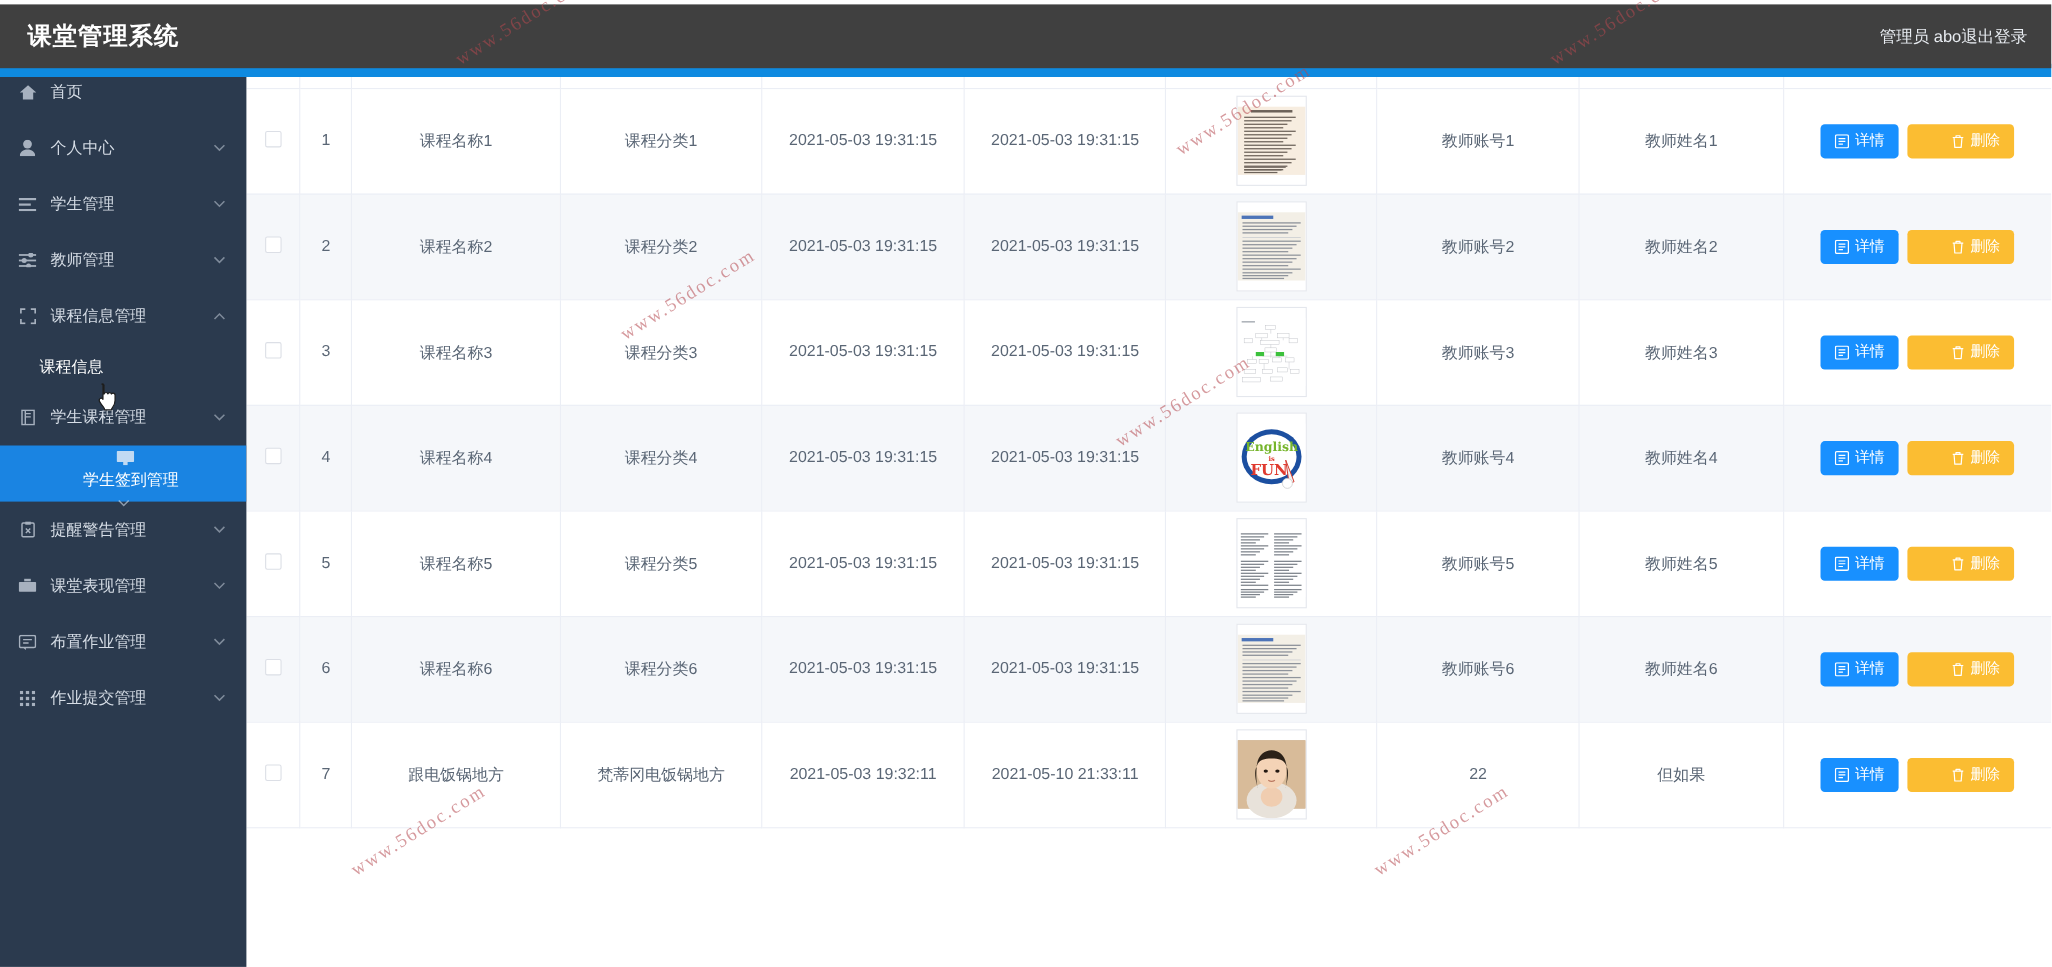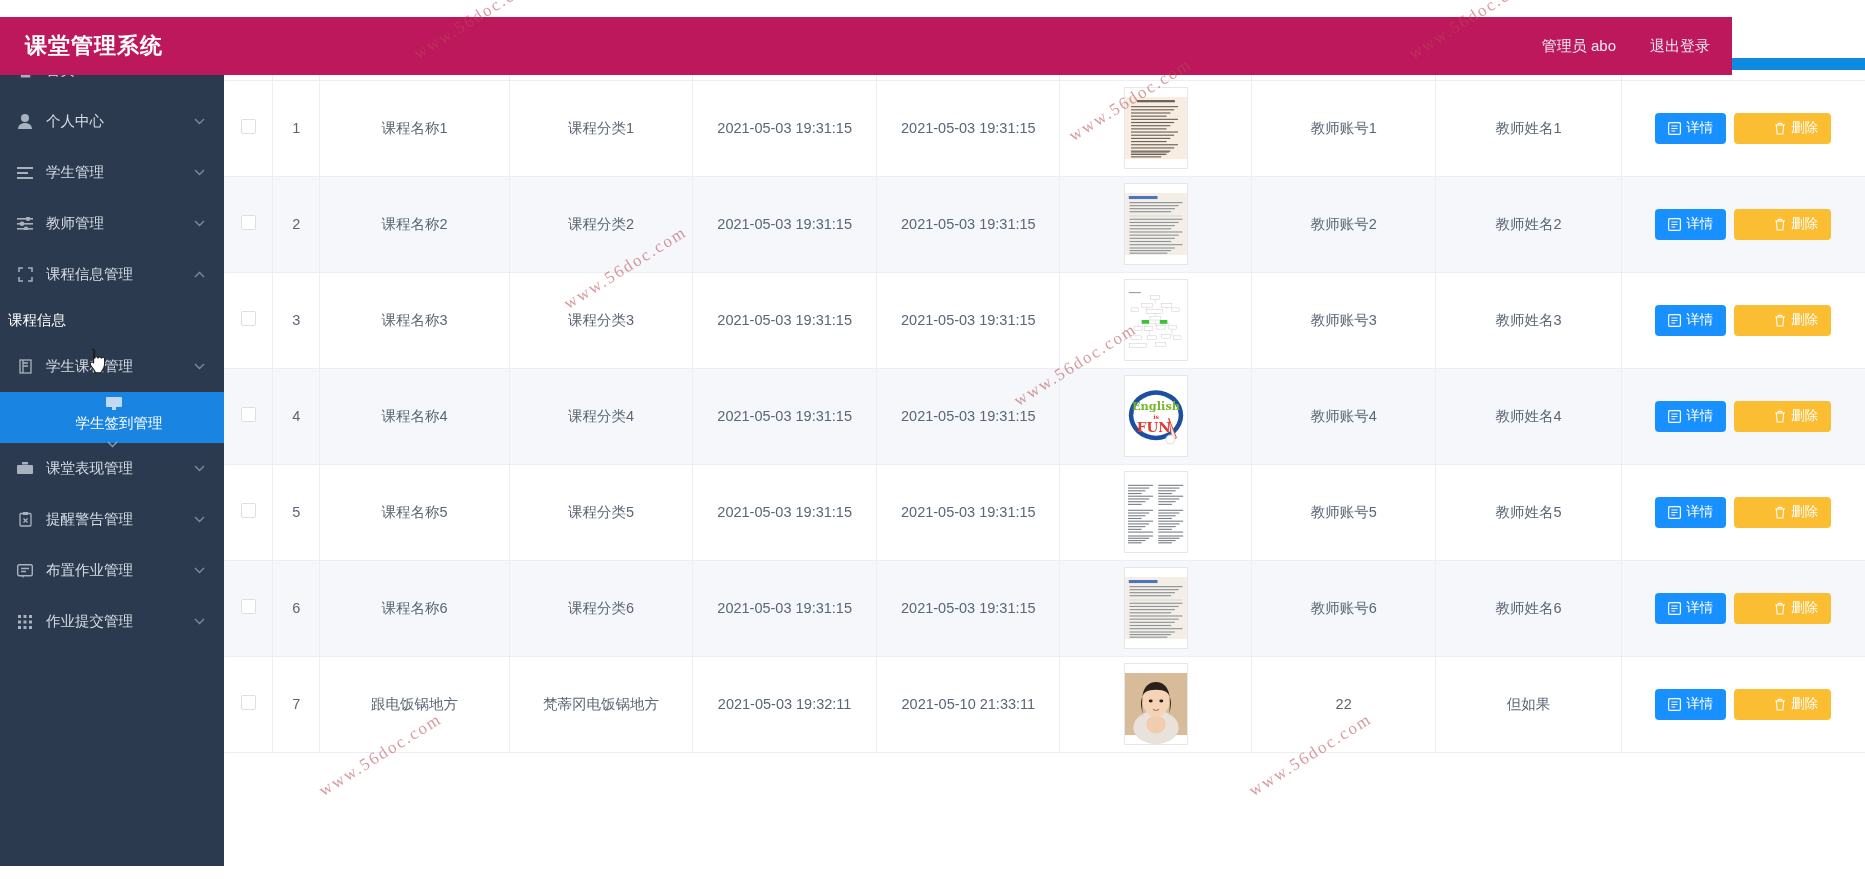"课堂管理系统" .topbar { background: #be185d -> #404040; top: 17px -> 4px; width: 1732px -> 1865px }
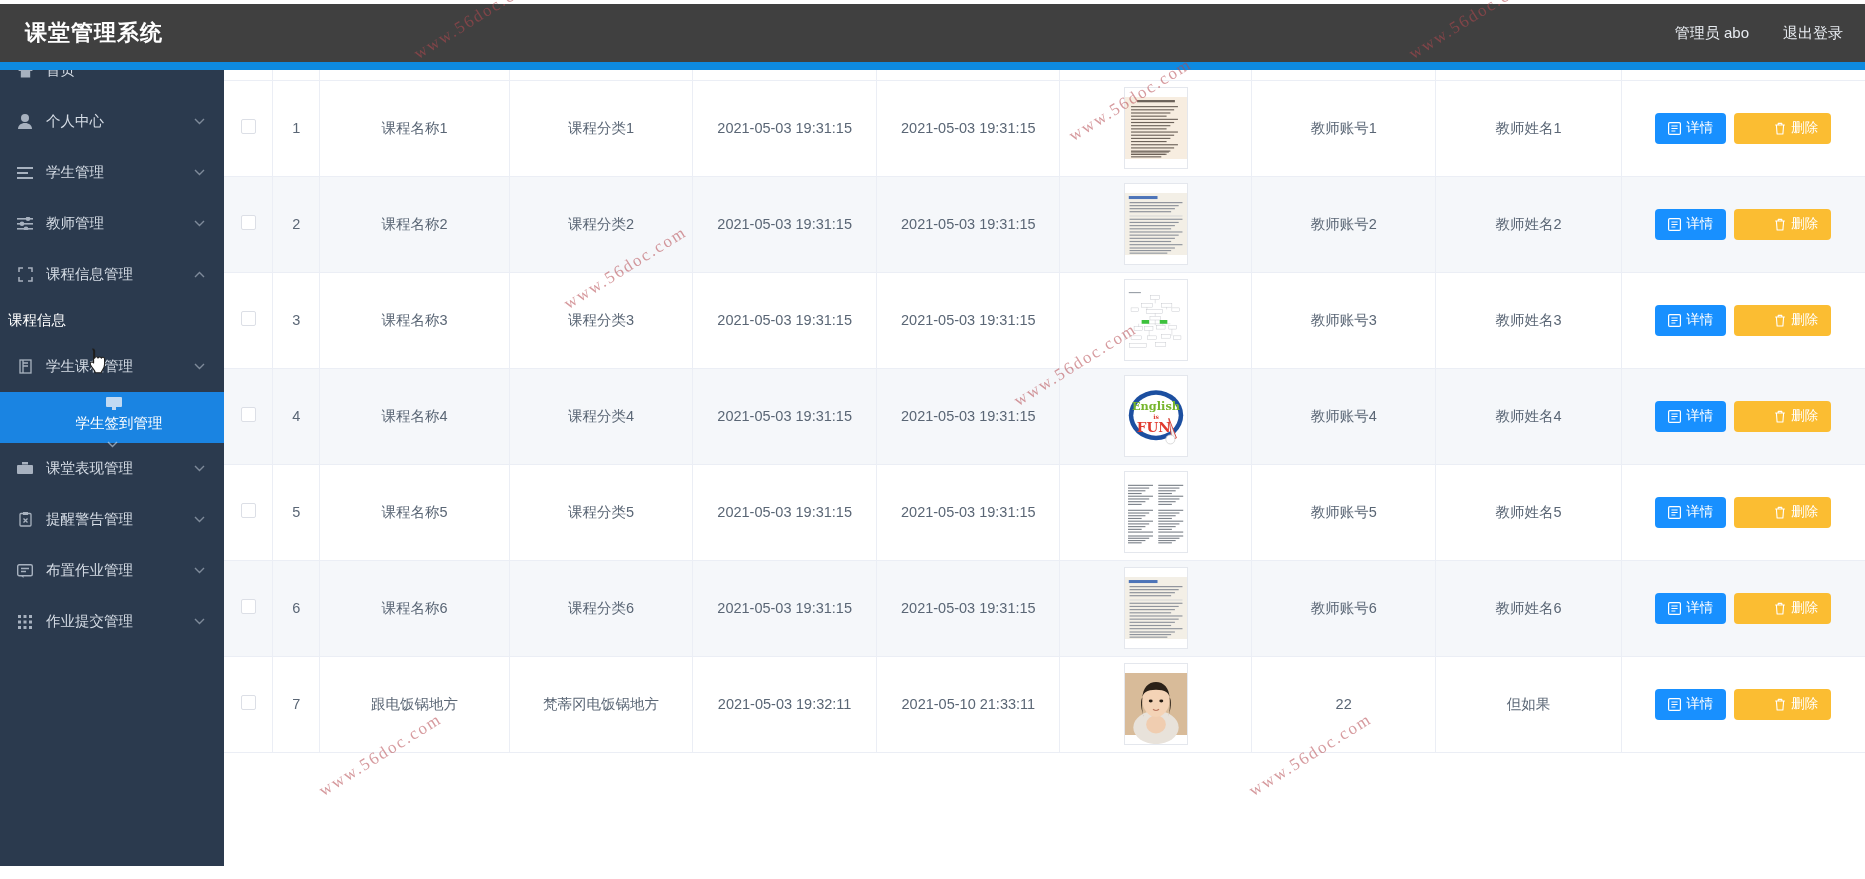"管理员 abo" .topbar-right { gap: 34px -> none }
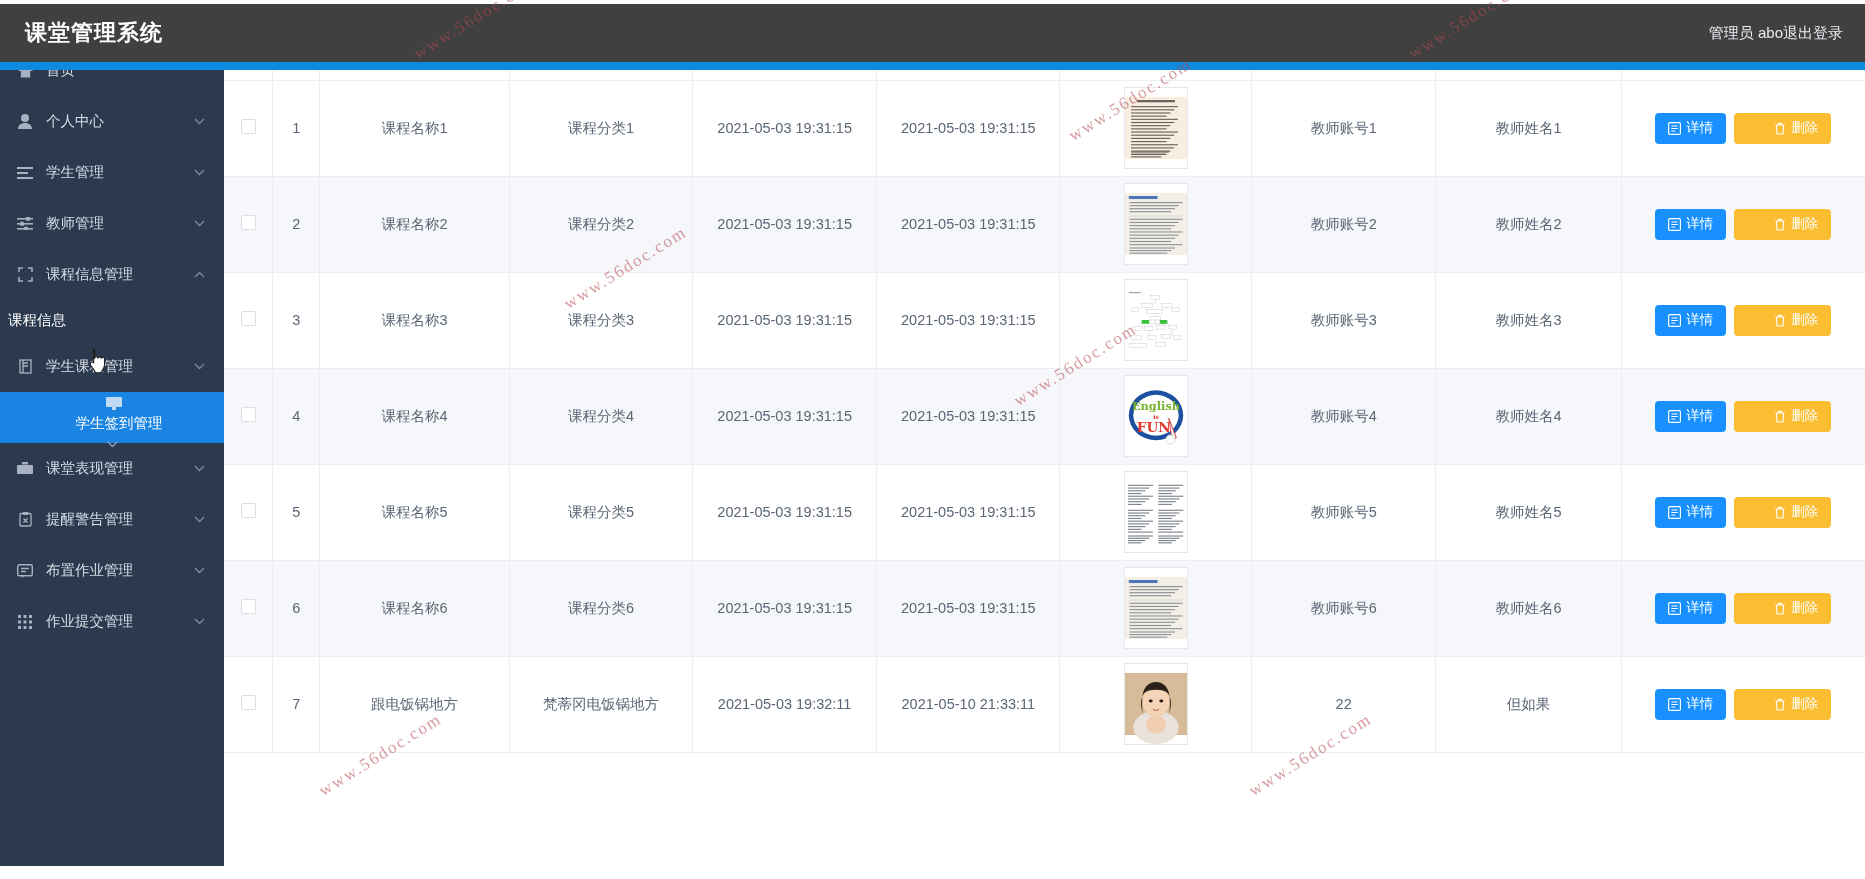"首页" .sidebar { top: 45px -> 58px }
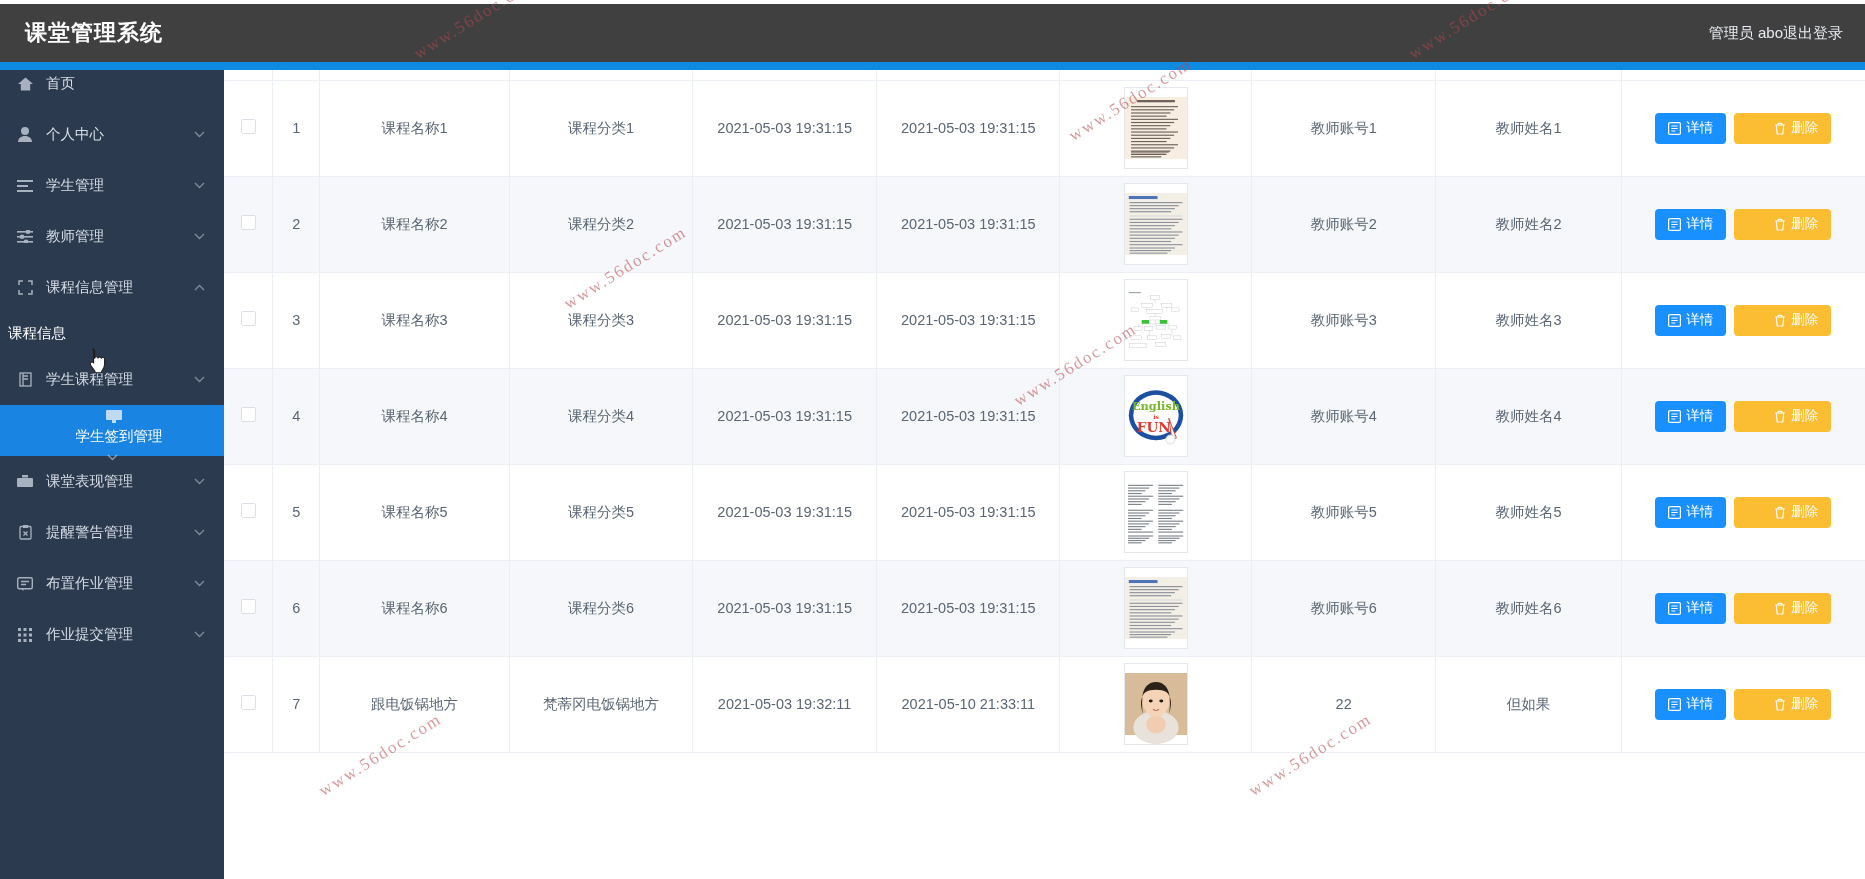"课程信息" .sub-item { padding-left: 8px -> 36px }
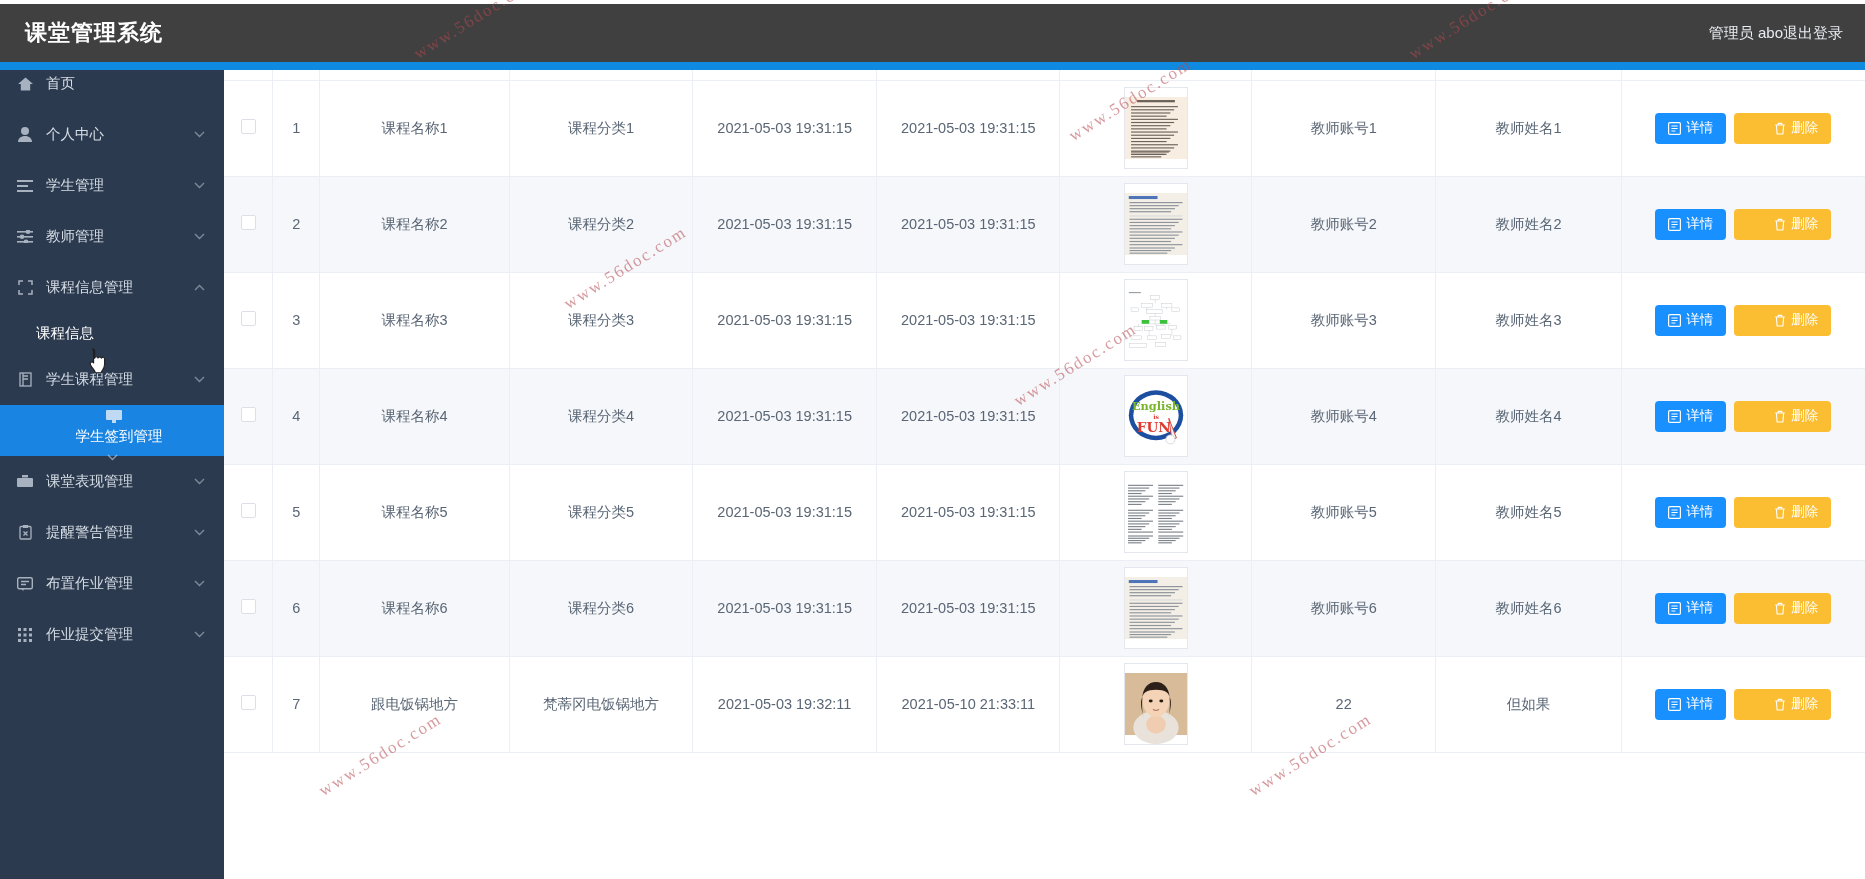"课堂表现管理" div.menu-item { order: before "提醒警告管理" -> after "提醒警告管理" }
